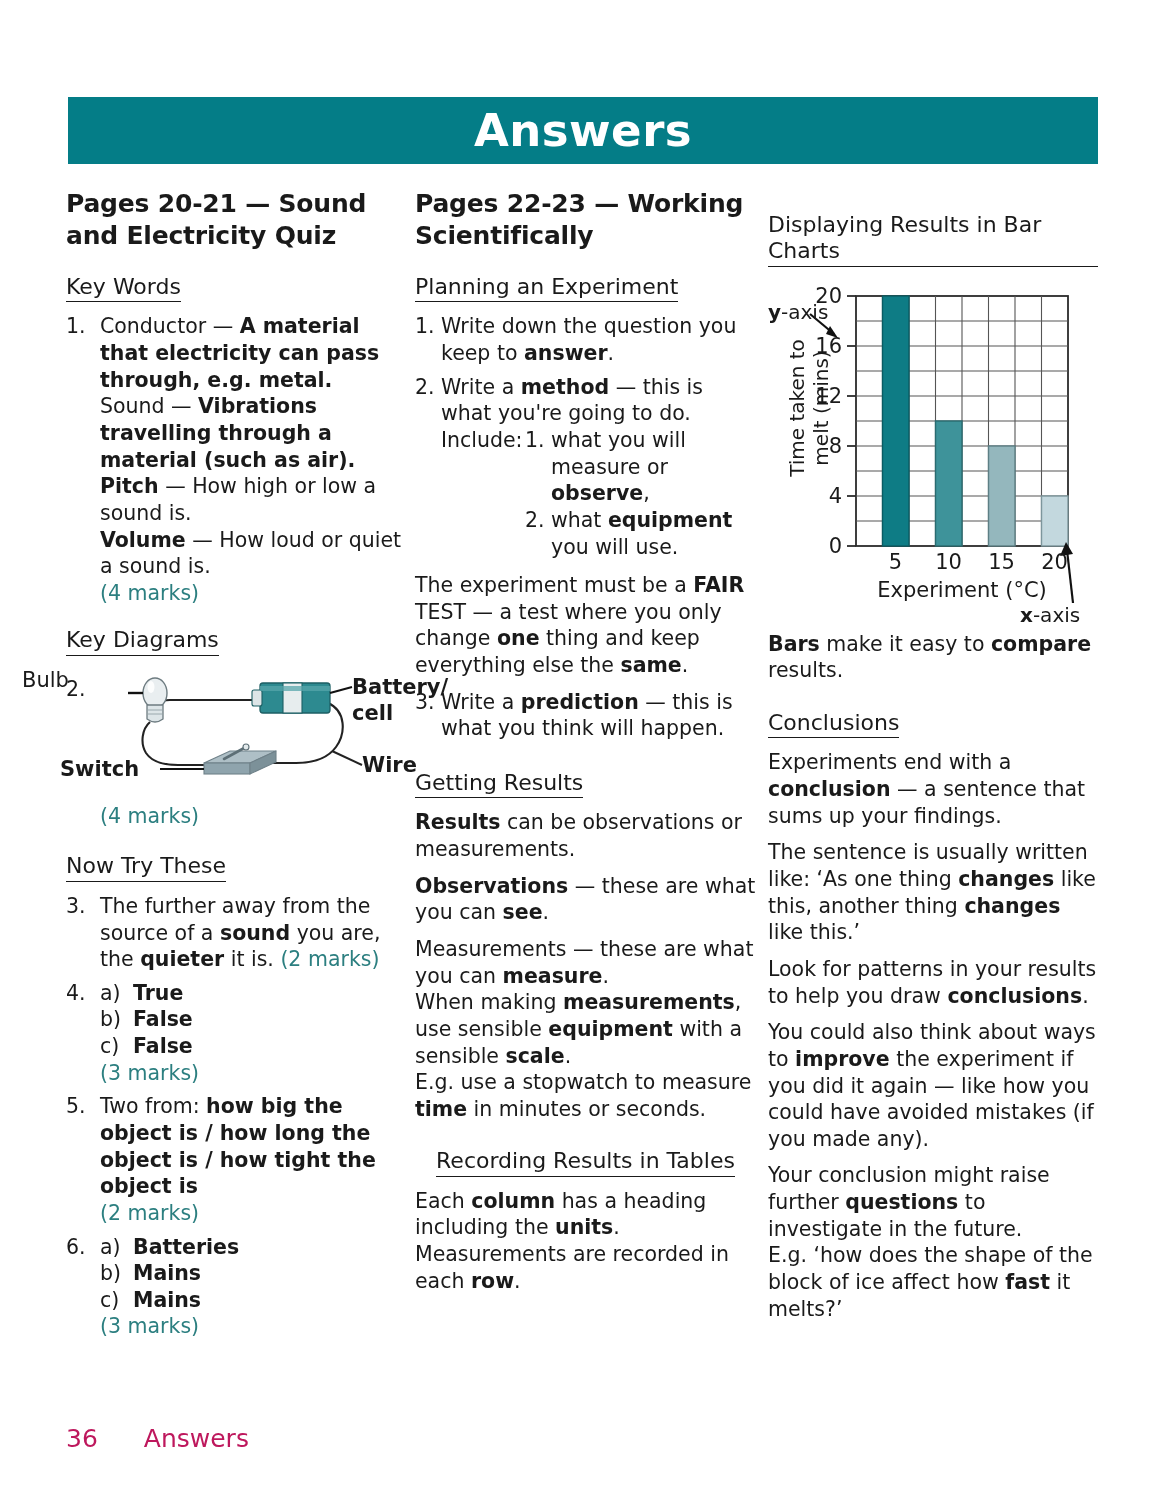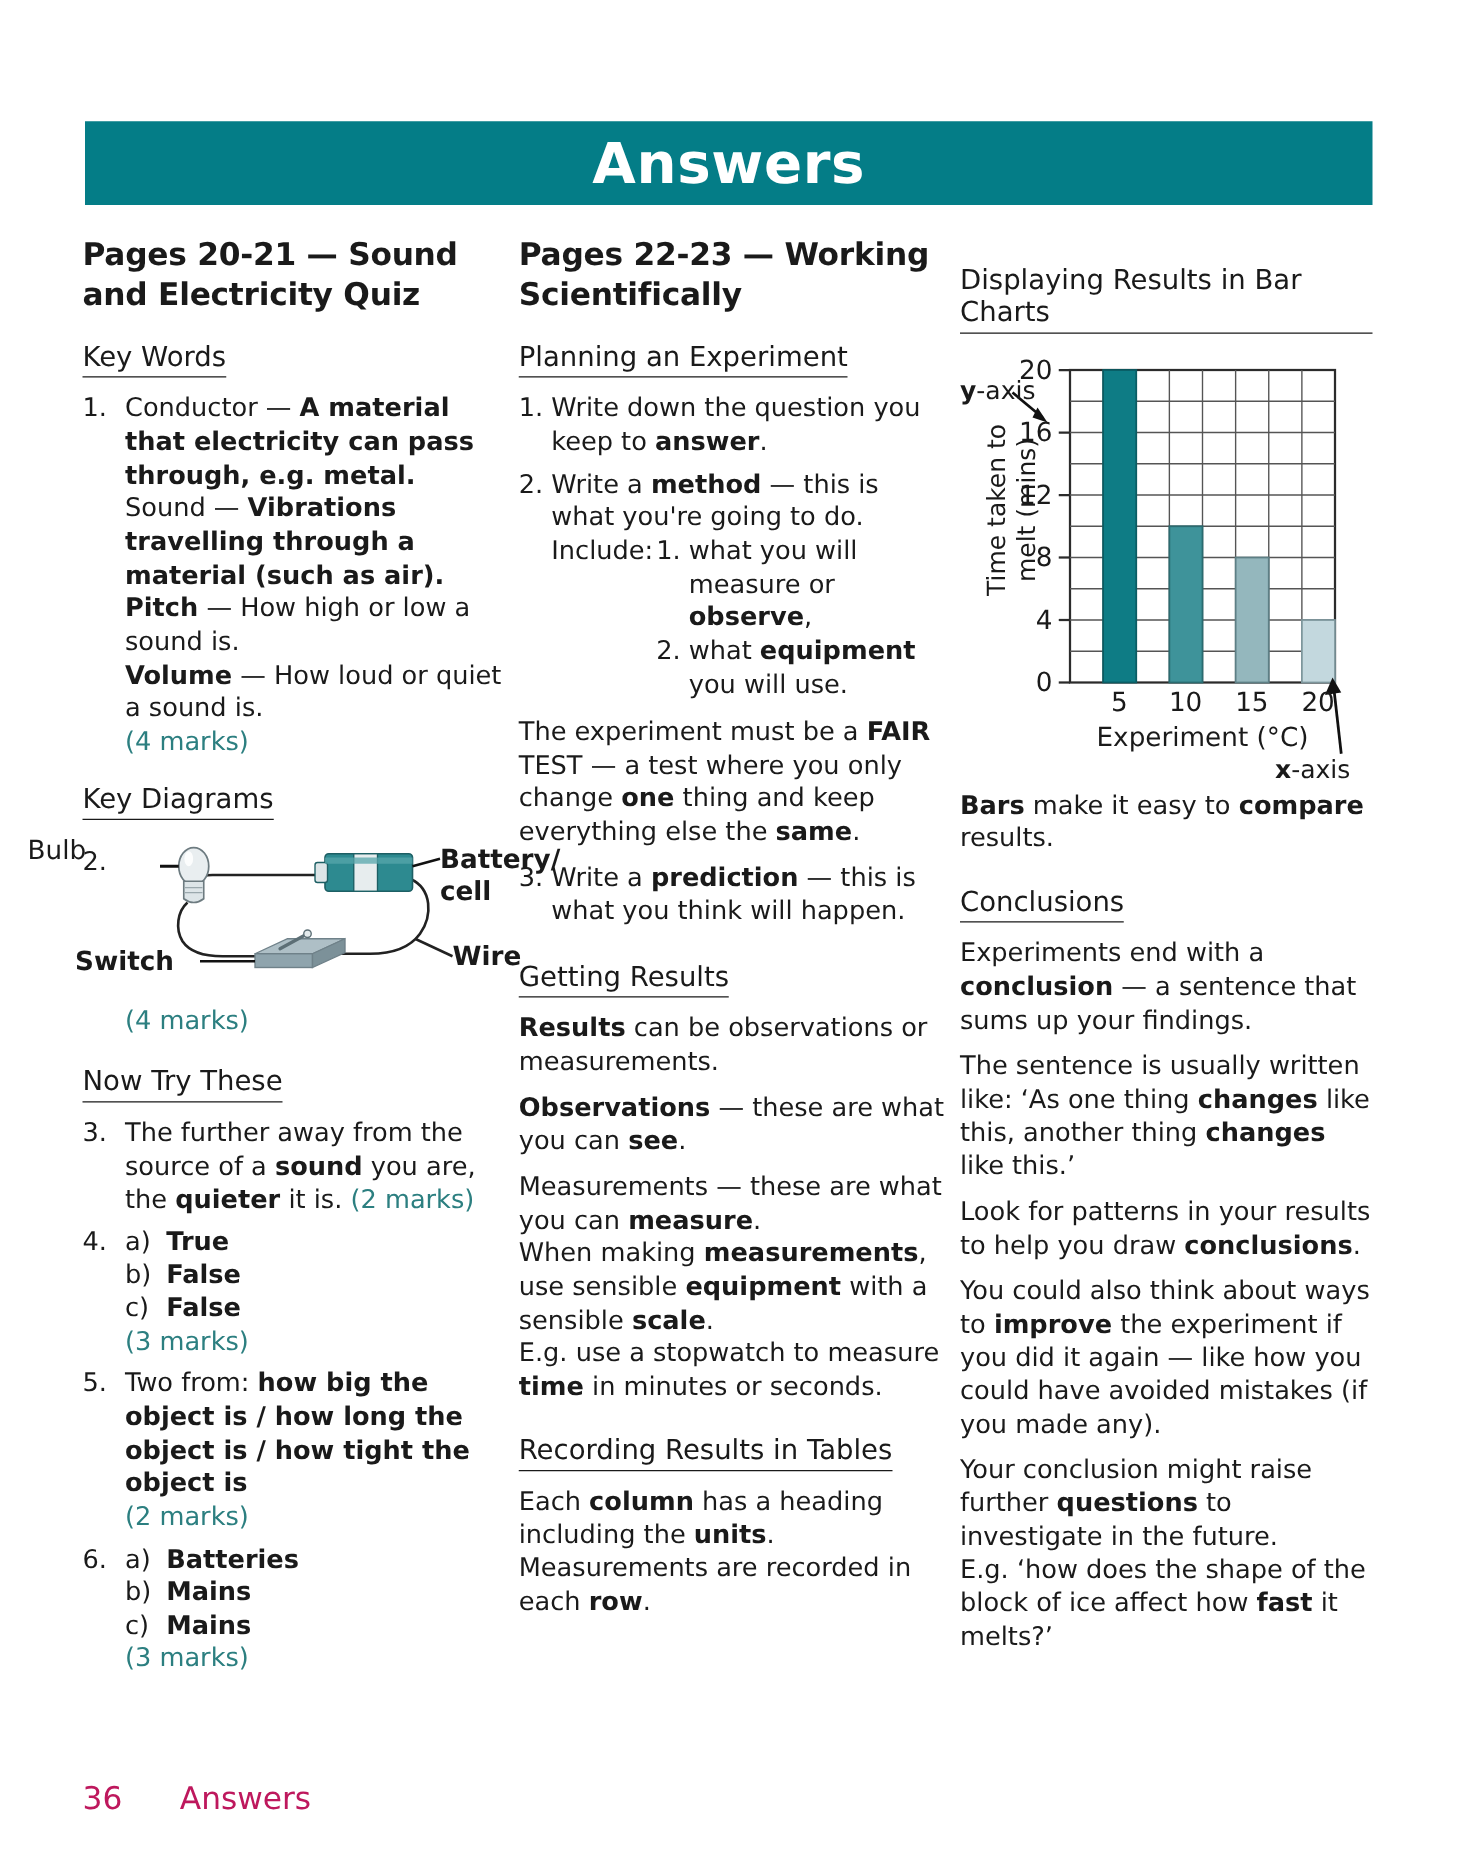"Recording Results in Tables" div.subwrap { text-align: none -> center }
